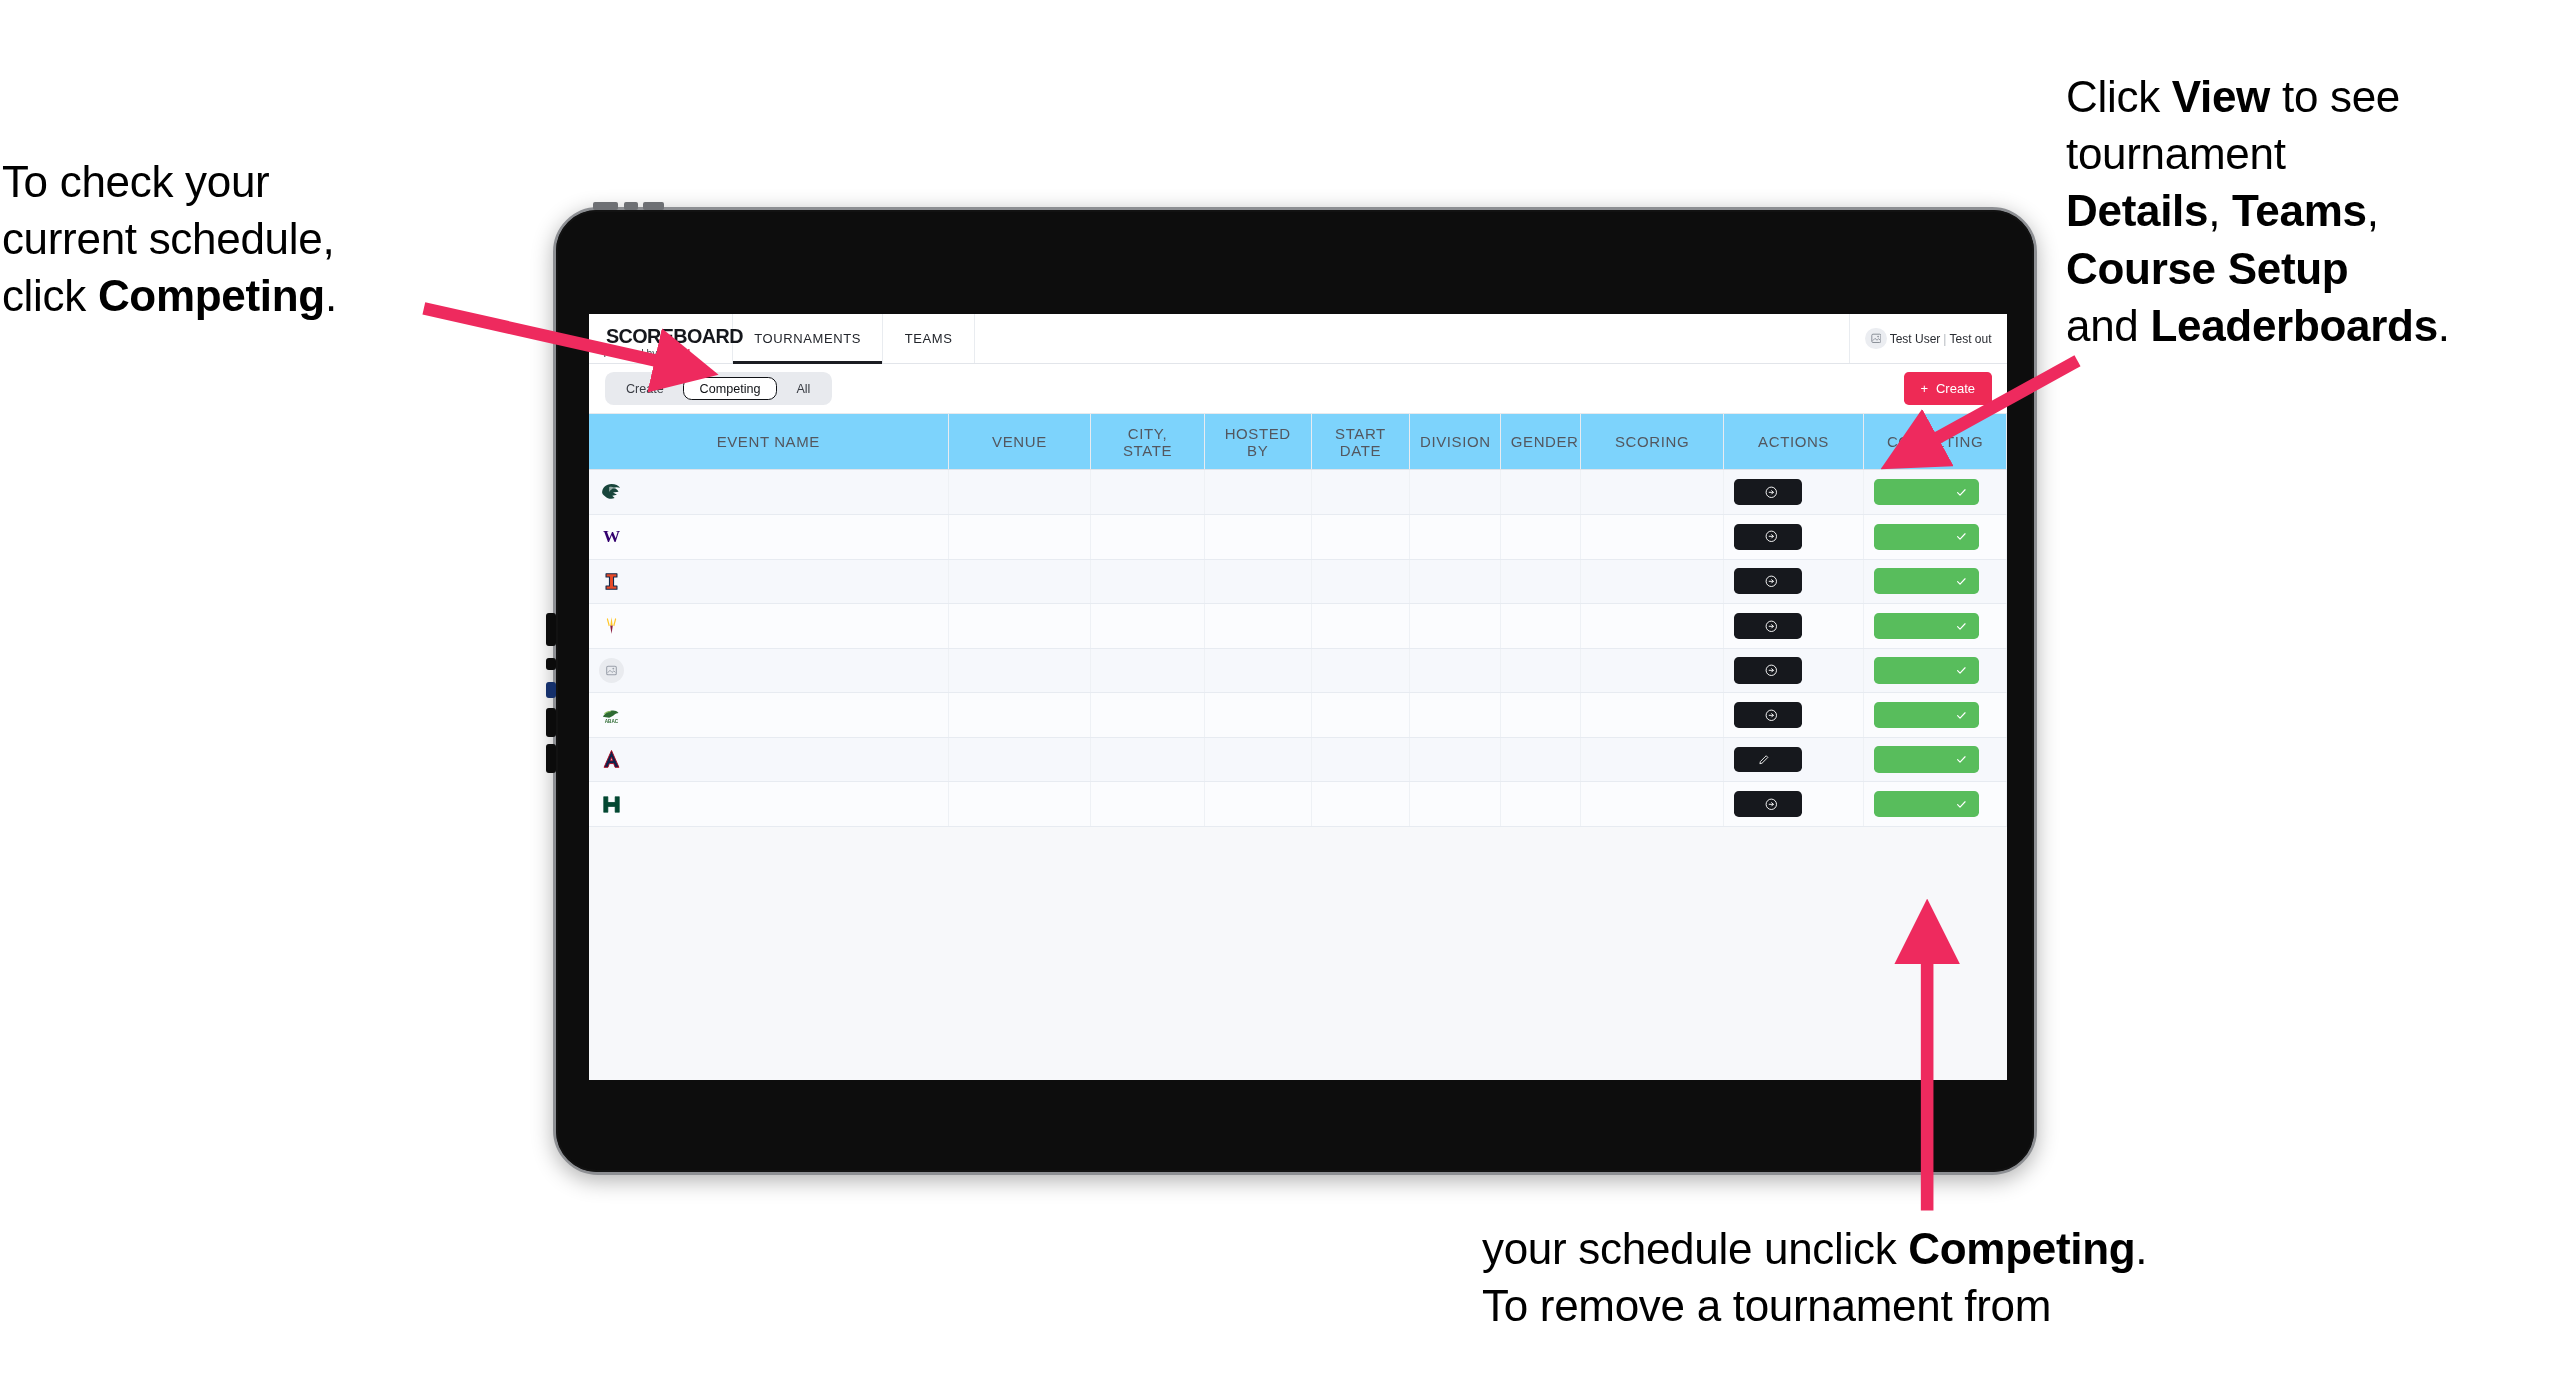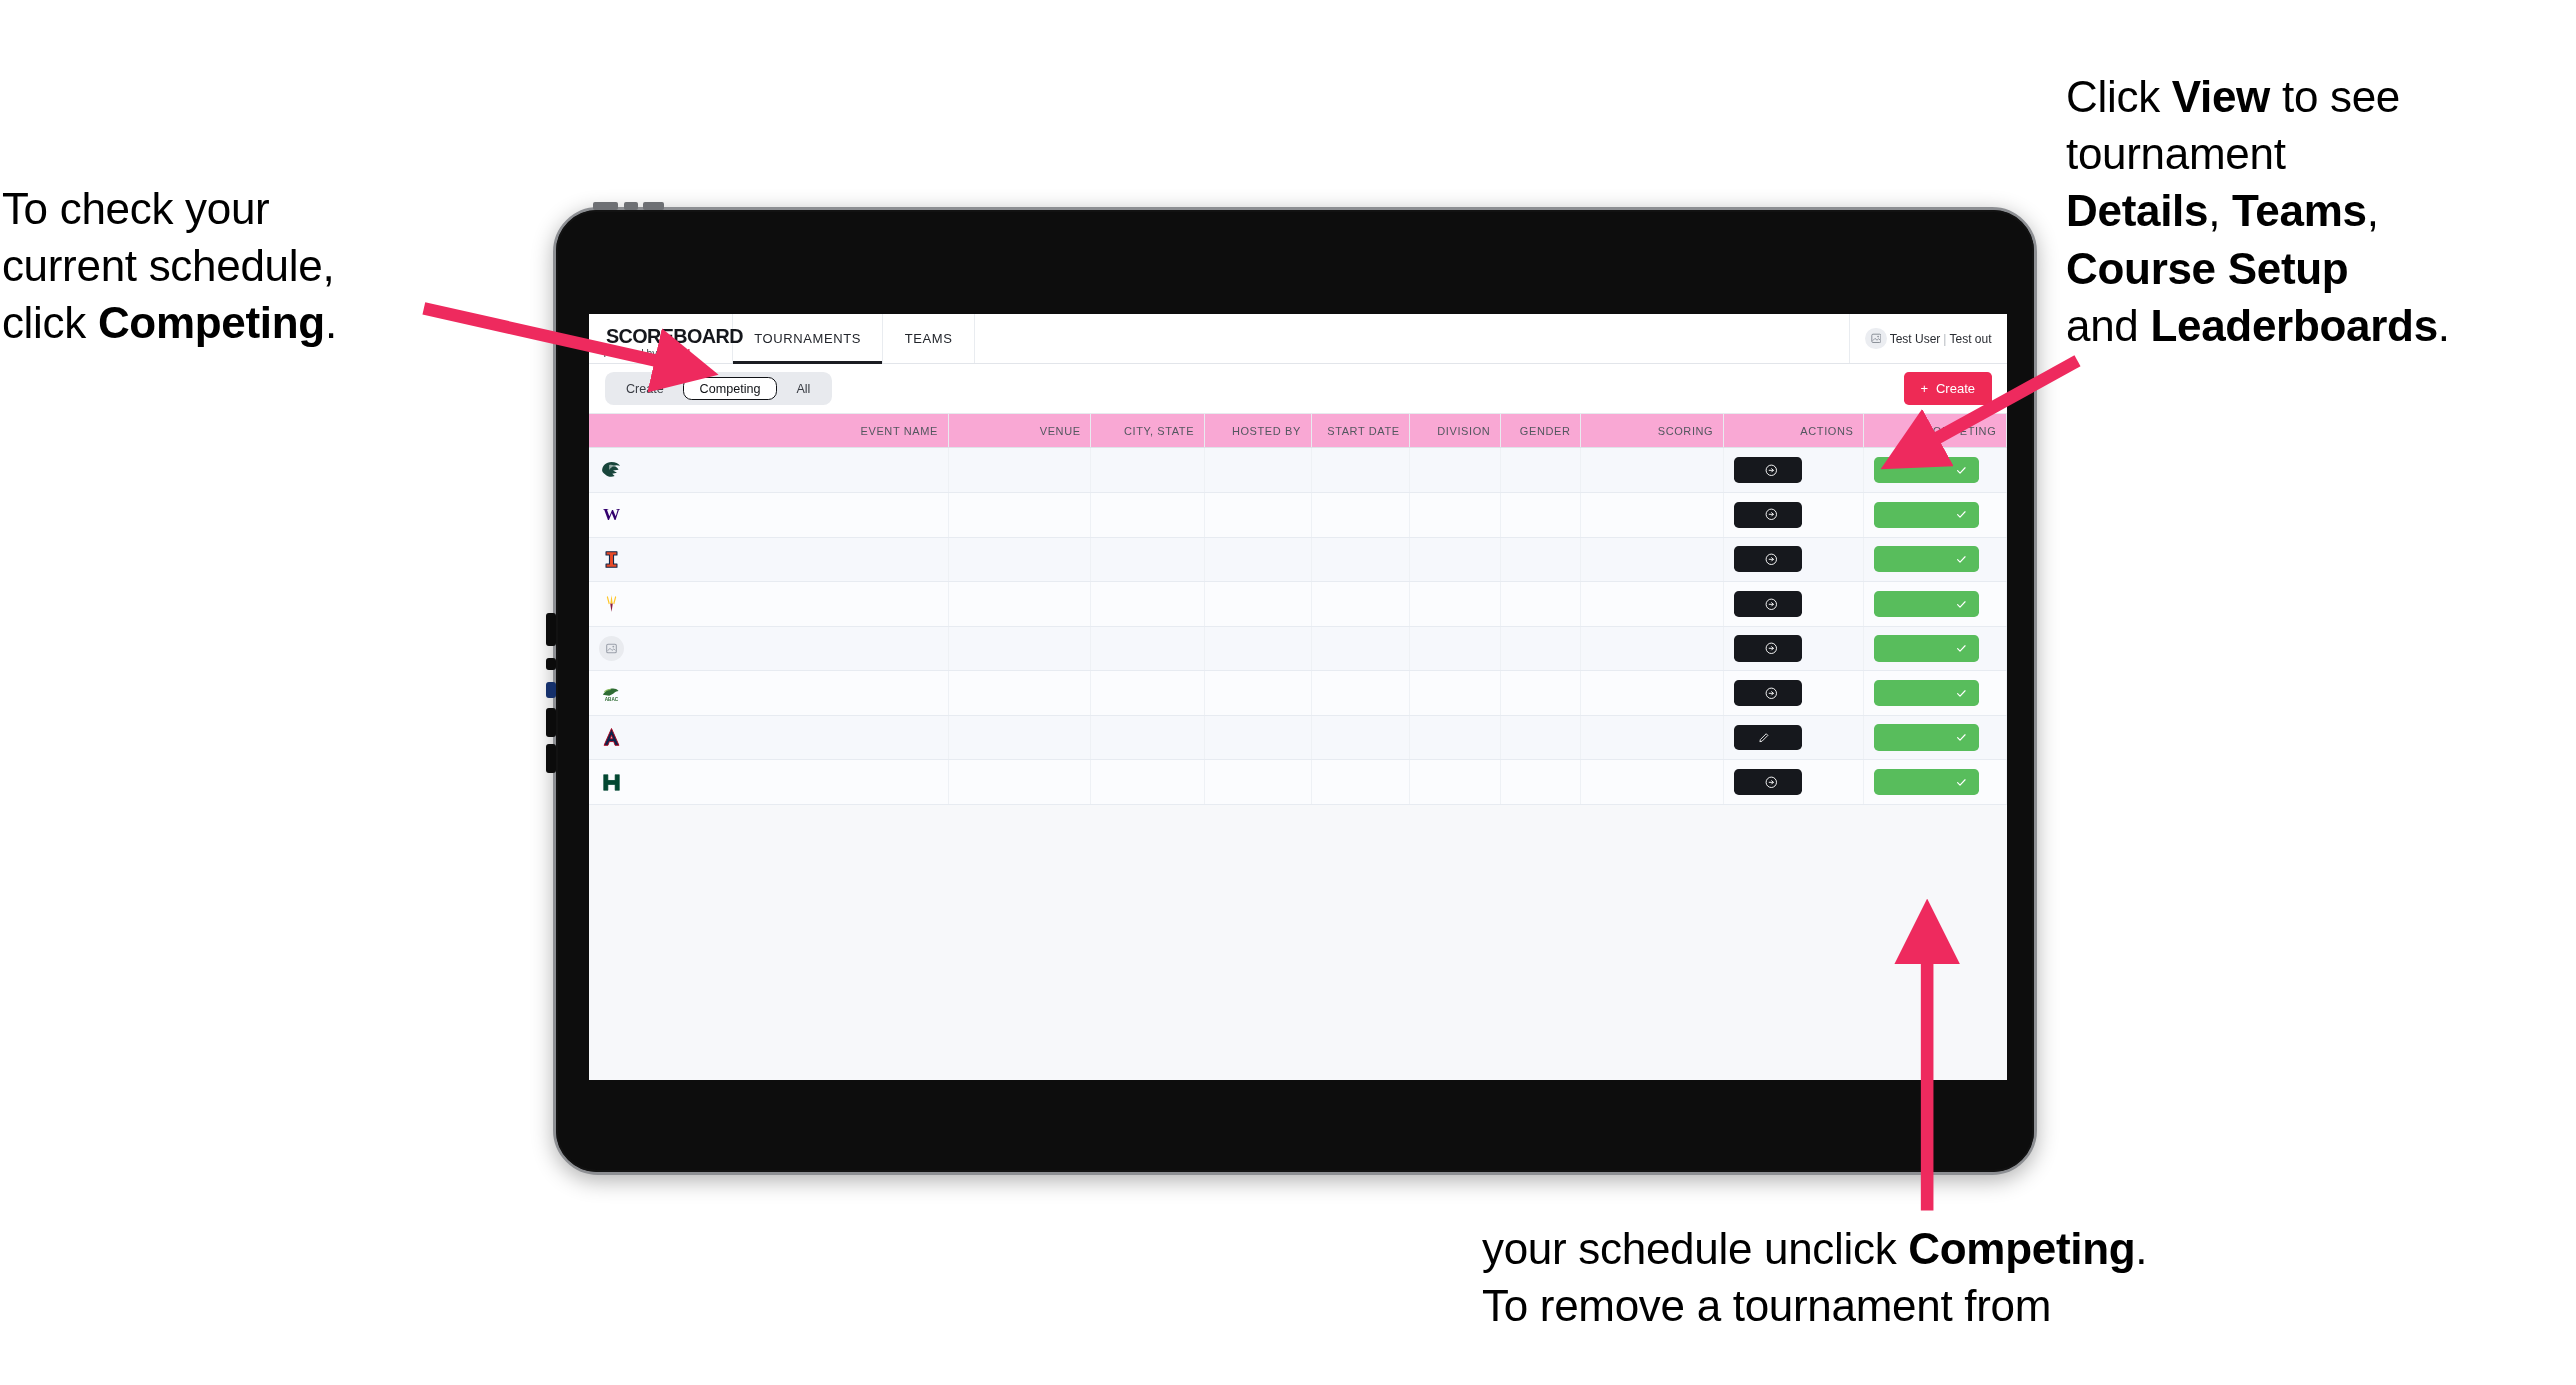"To check your" #anno-left { top: 180px -> 153px }
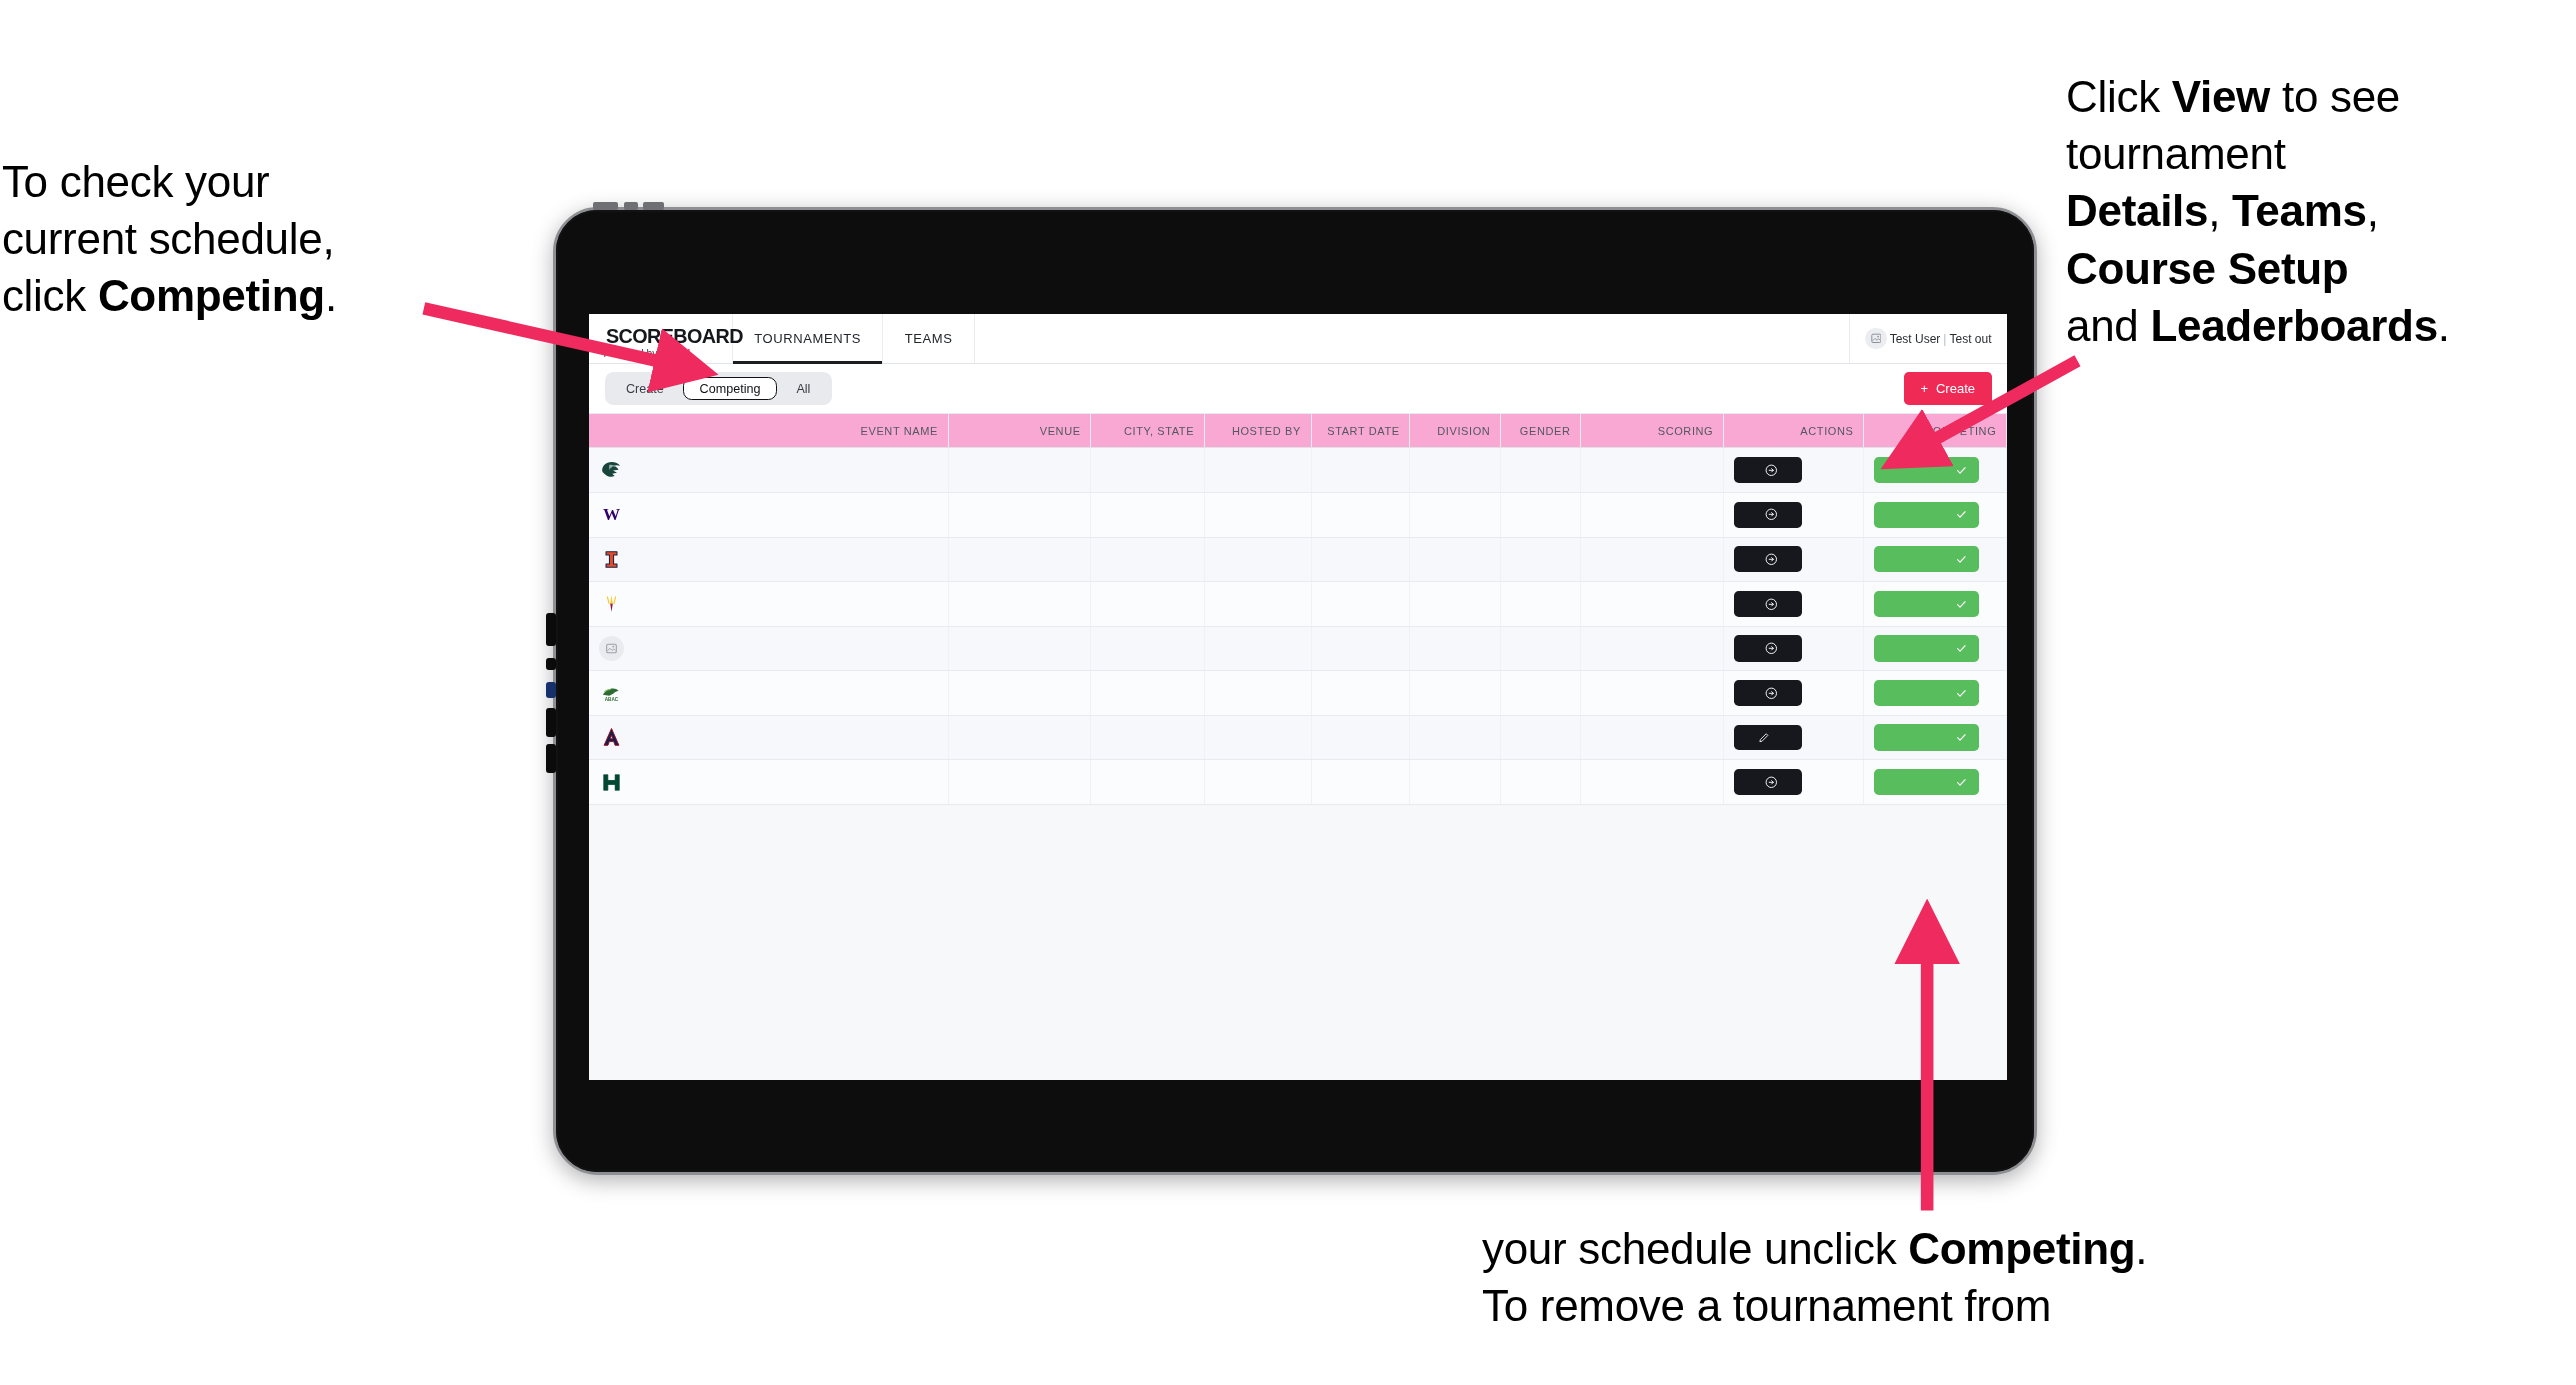"EVENT NAME" #tbl thead th { background: #f9a8d4 -> #7dd3fc; font-size: 11px -> 15px; text-align: right -> center }
